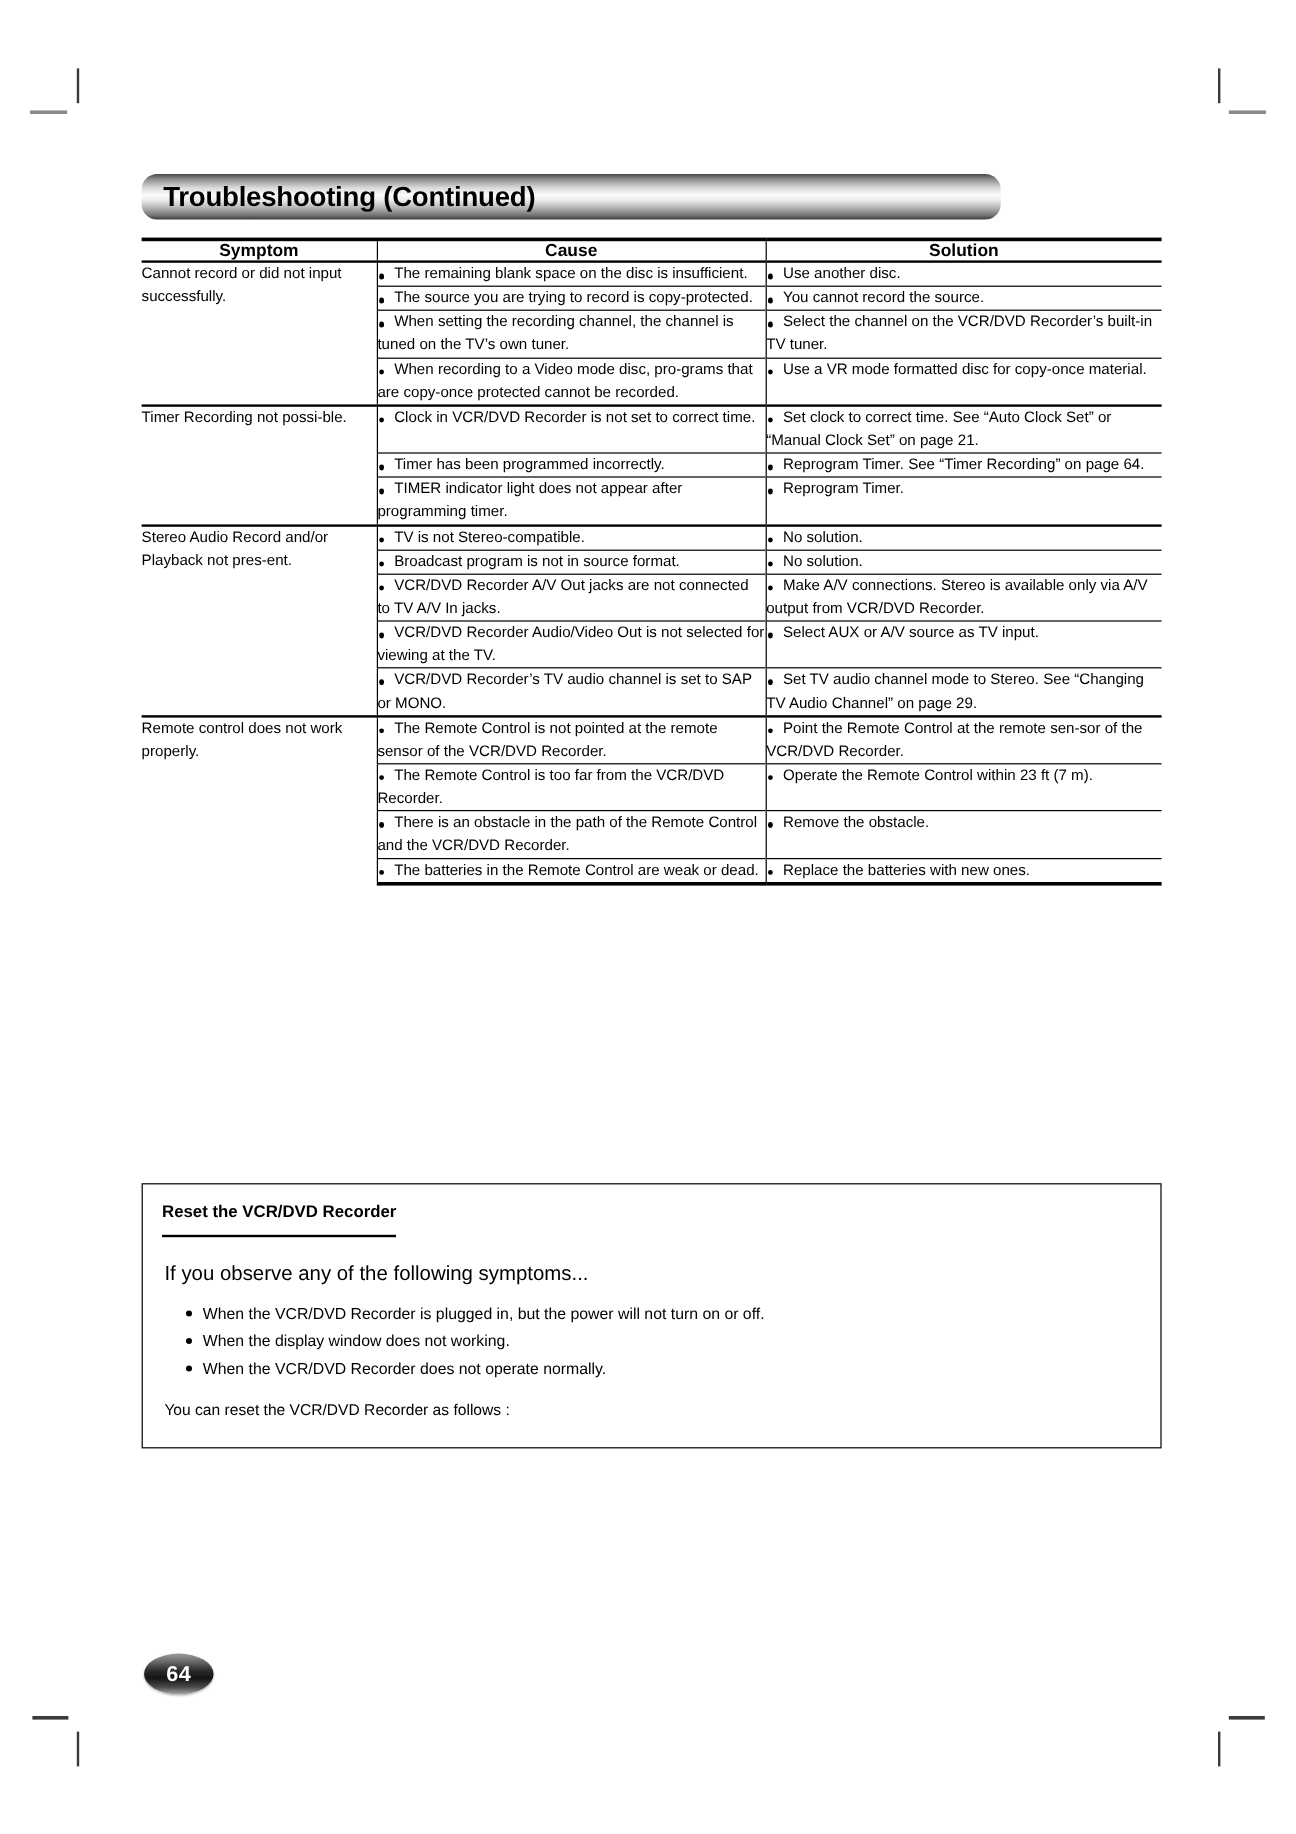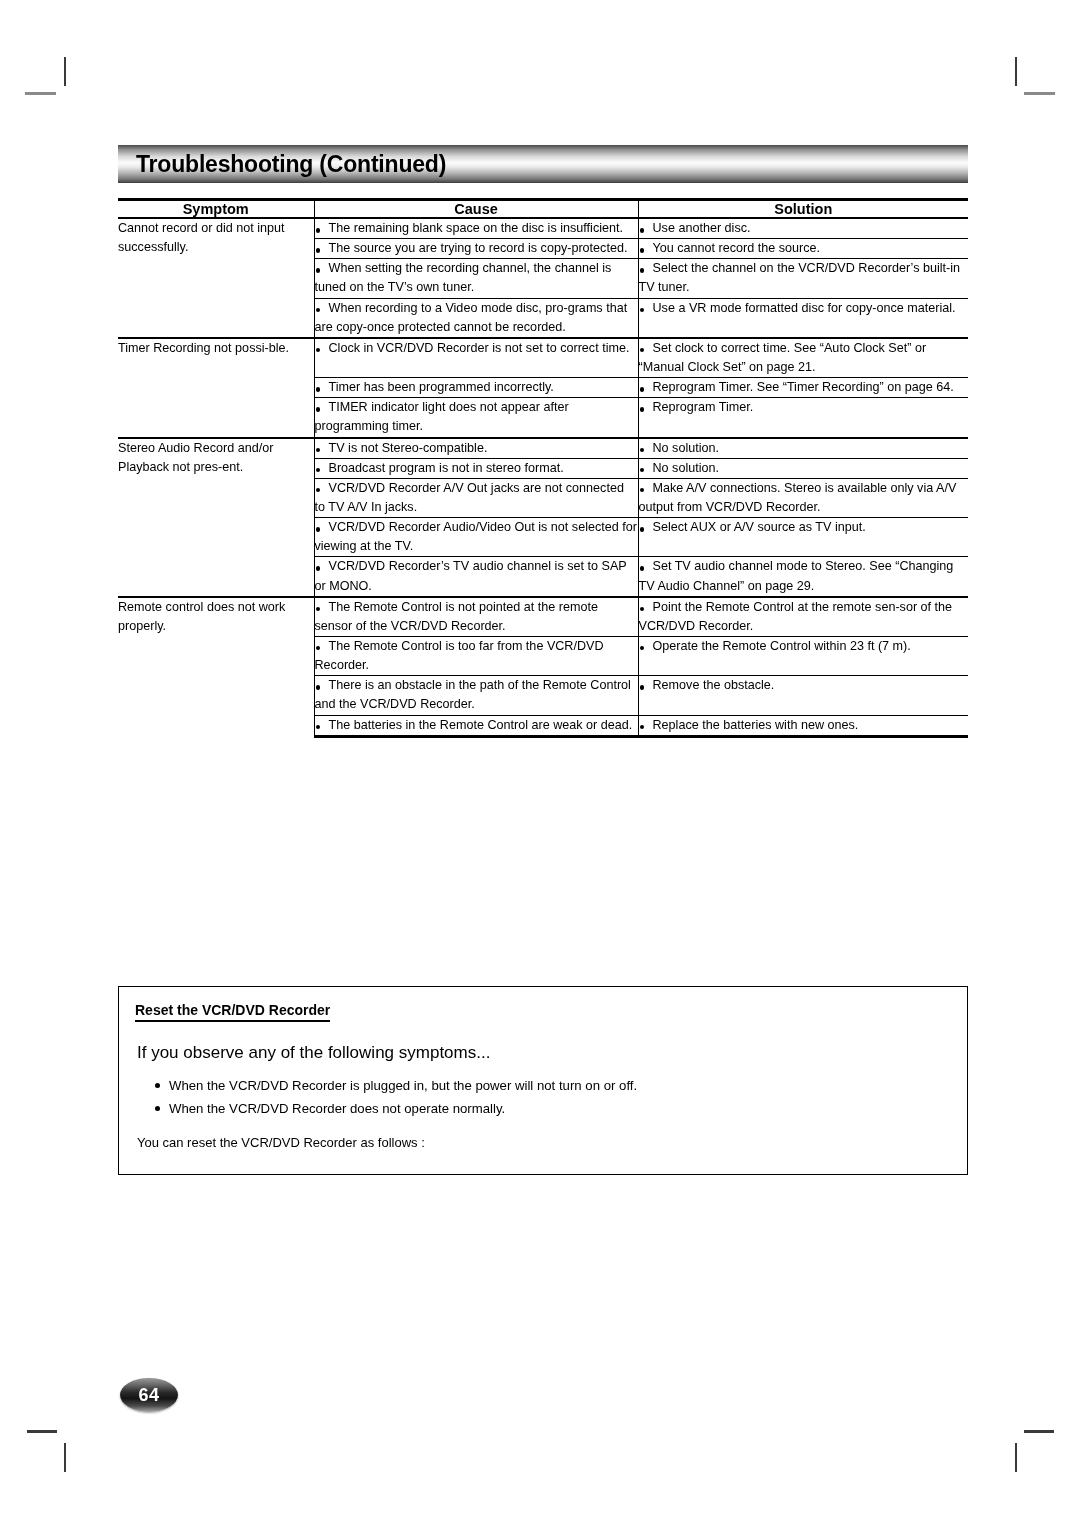"Troubleshooting (Continued)" #title-banner { border-radius: none -> 13px; width: 850px -> 716px }
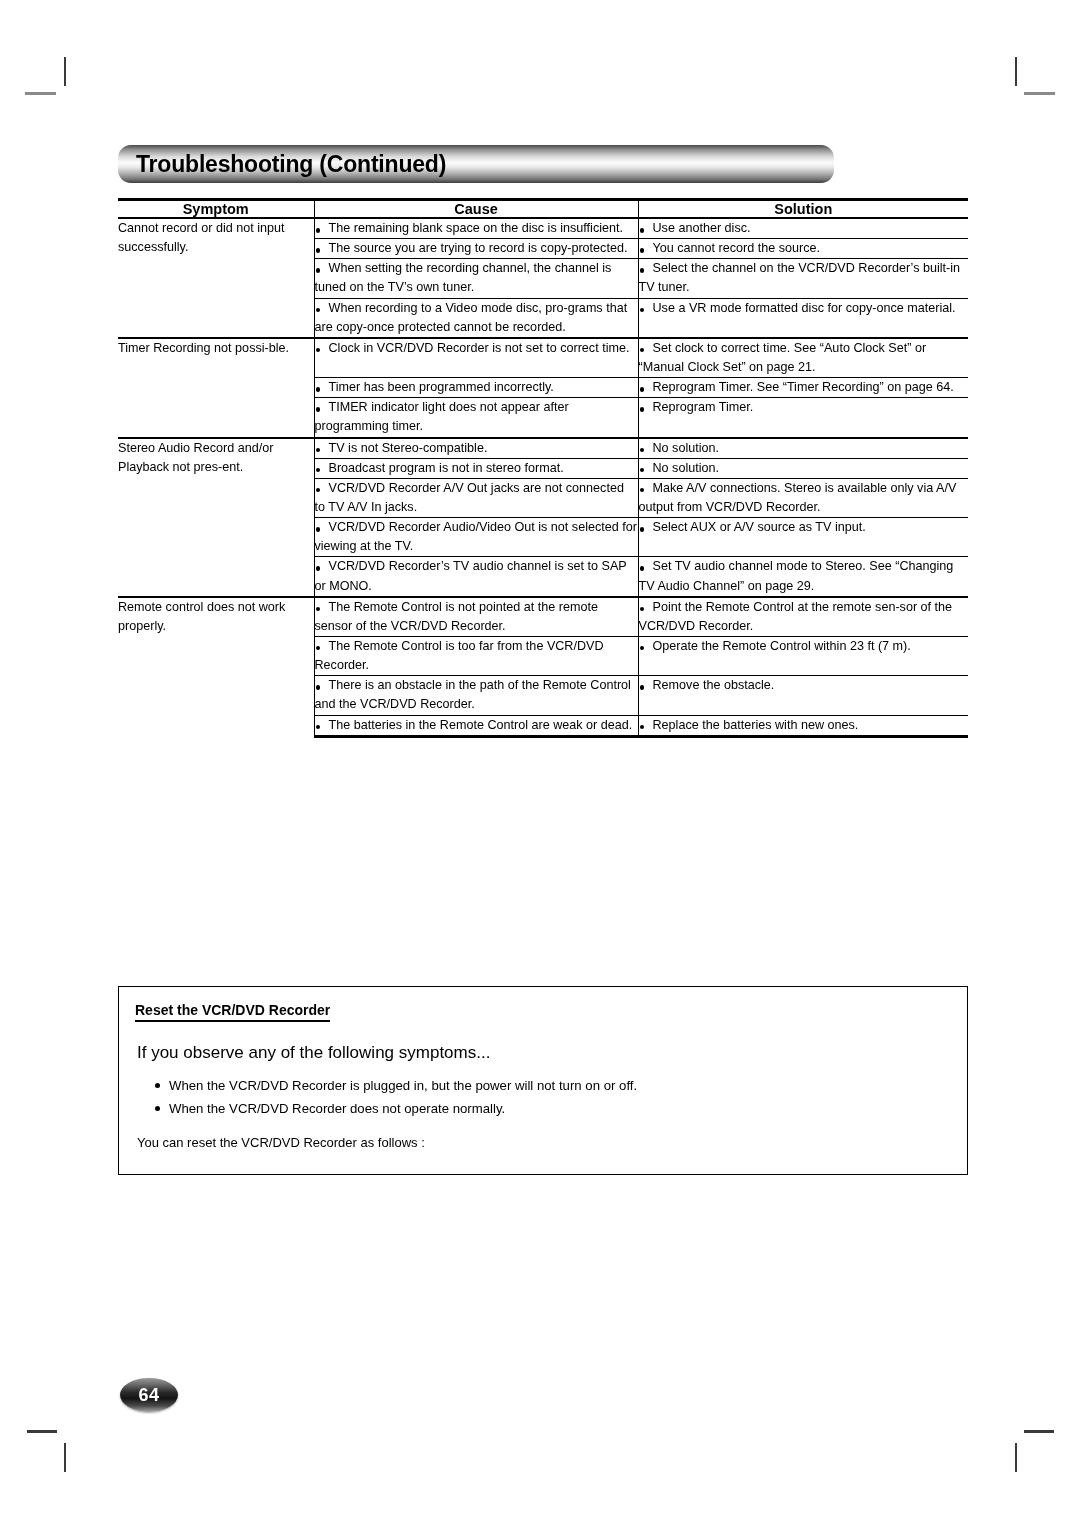"Broadcast program is not in" span.bl { text: stereo -> source }
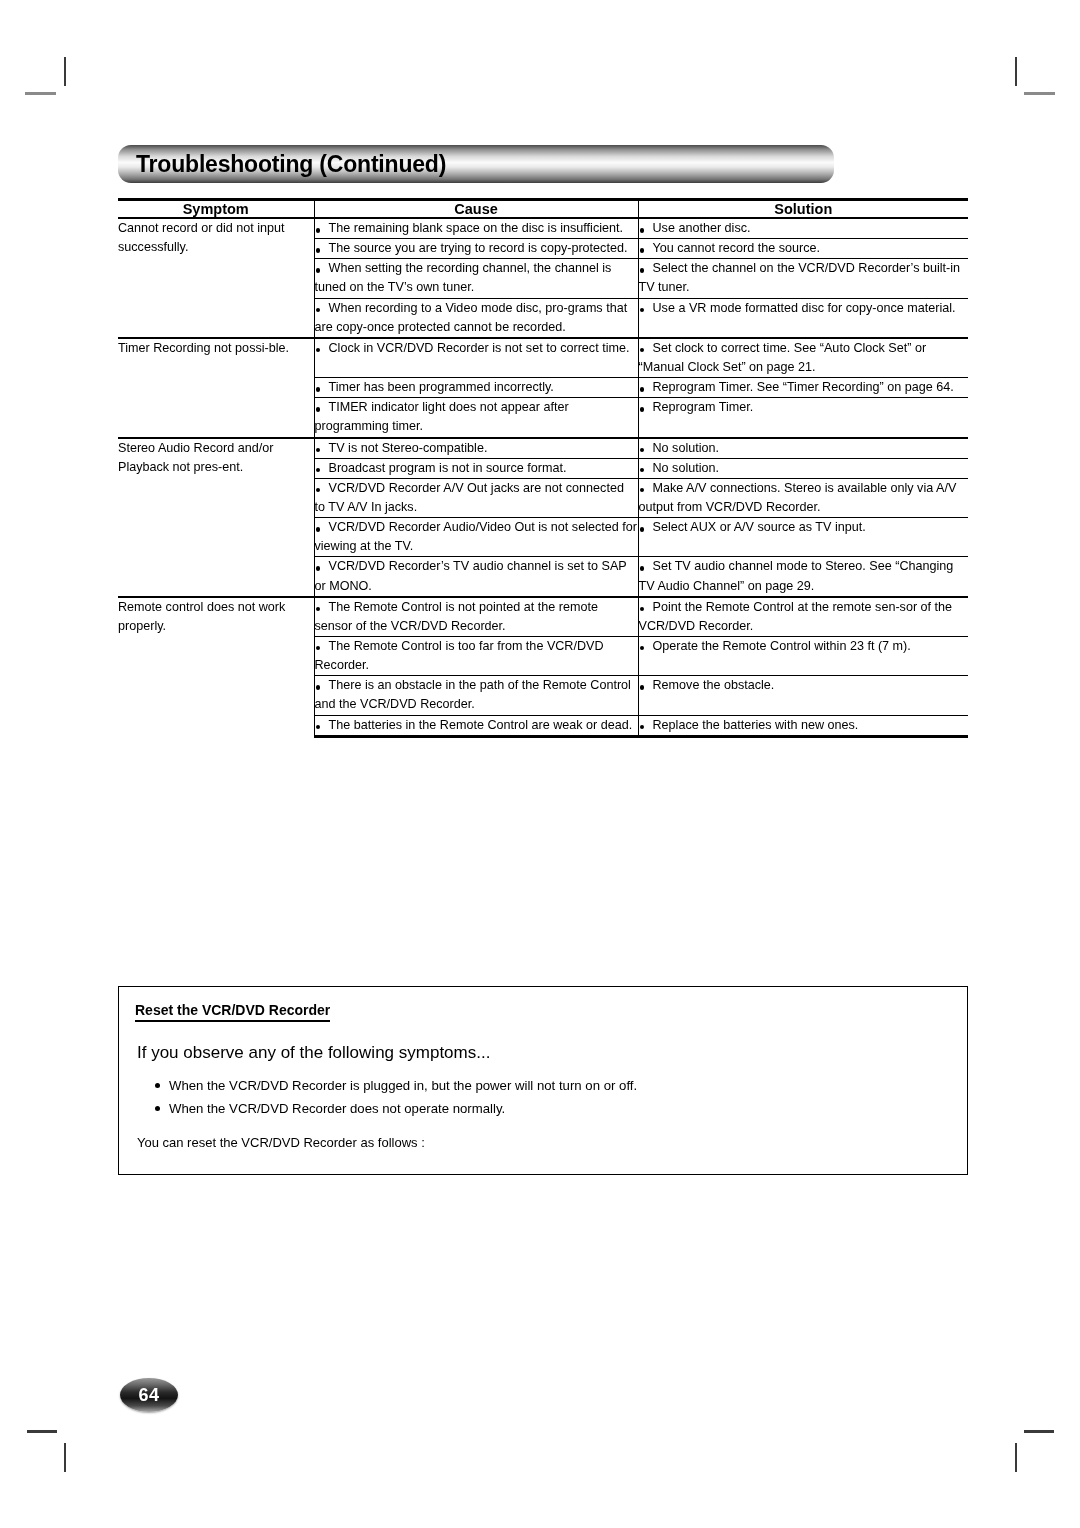"Reset the VCR/DVD Recorder" #reset-heading { padding-bottom: 2px -> 12px }
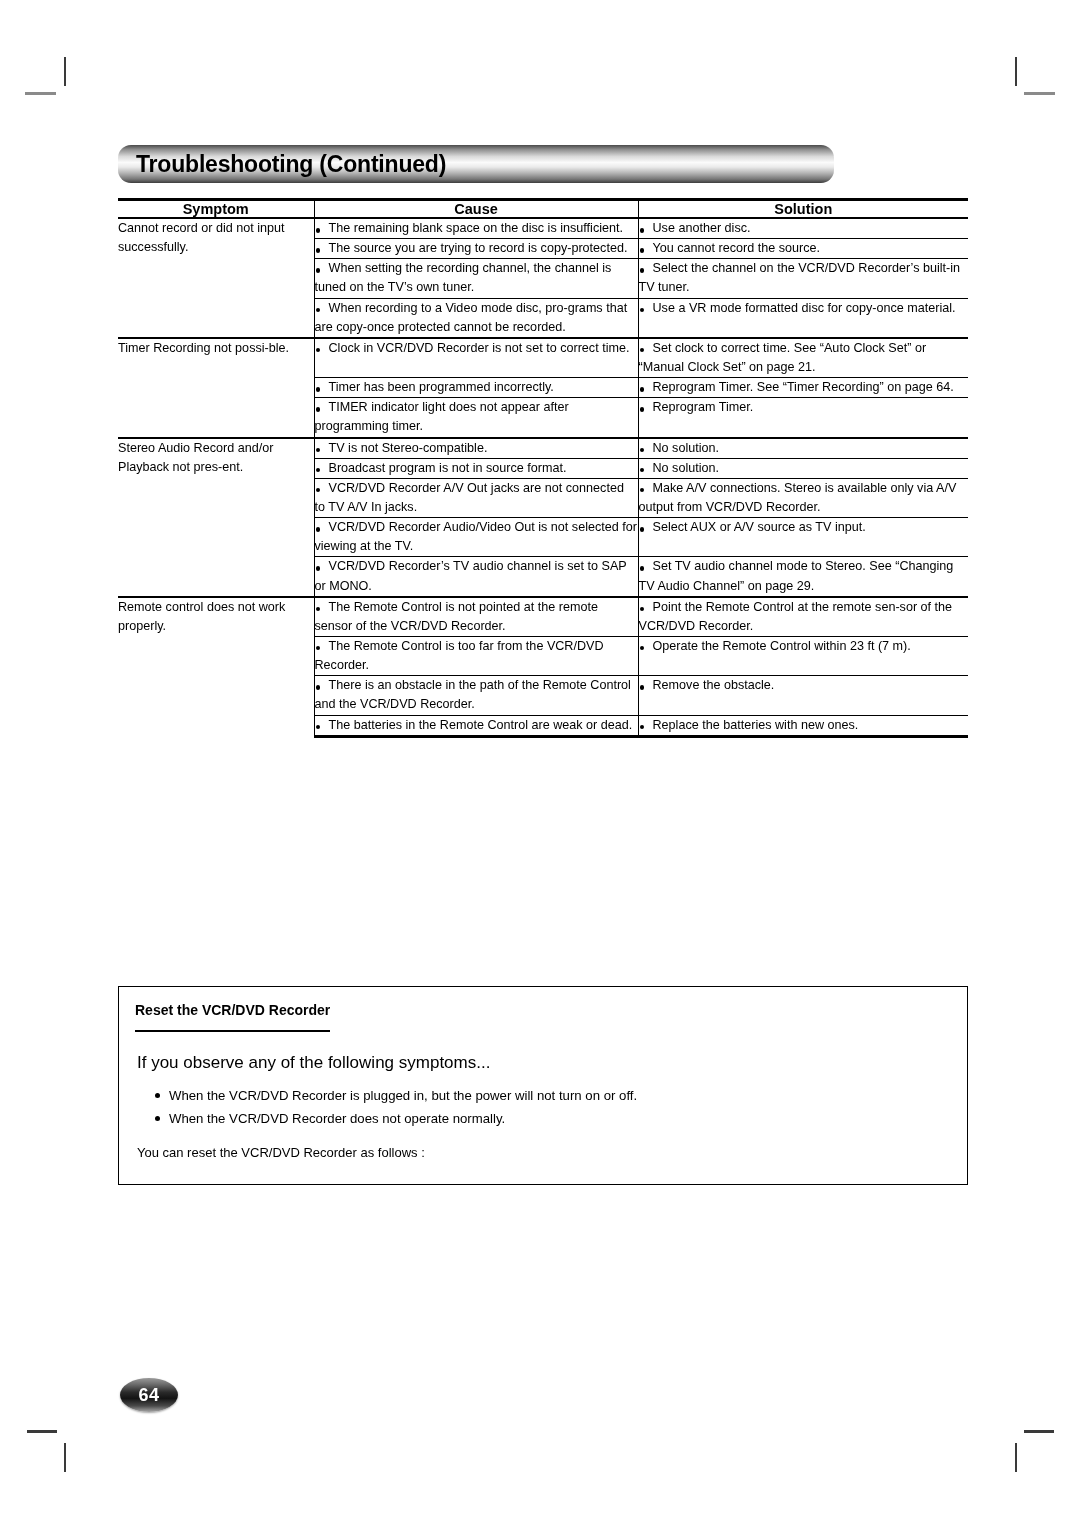"When the display window does" li { html: none -> <li>When the display window does not working.</li> }
